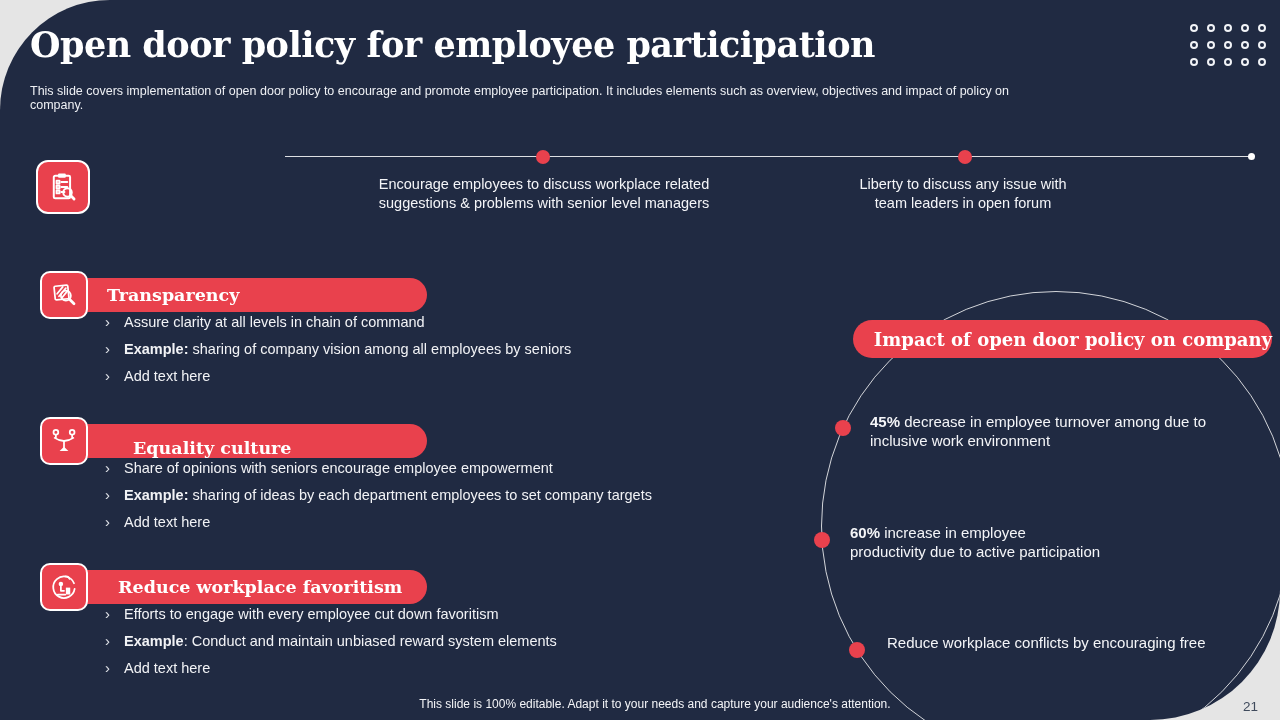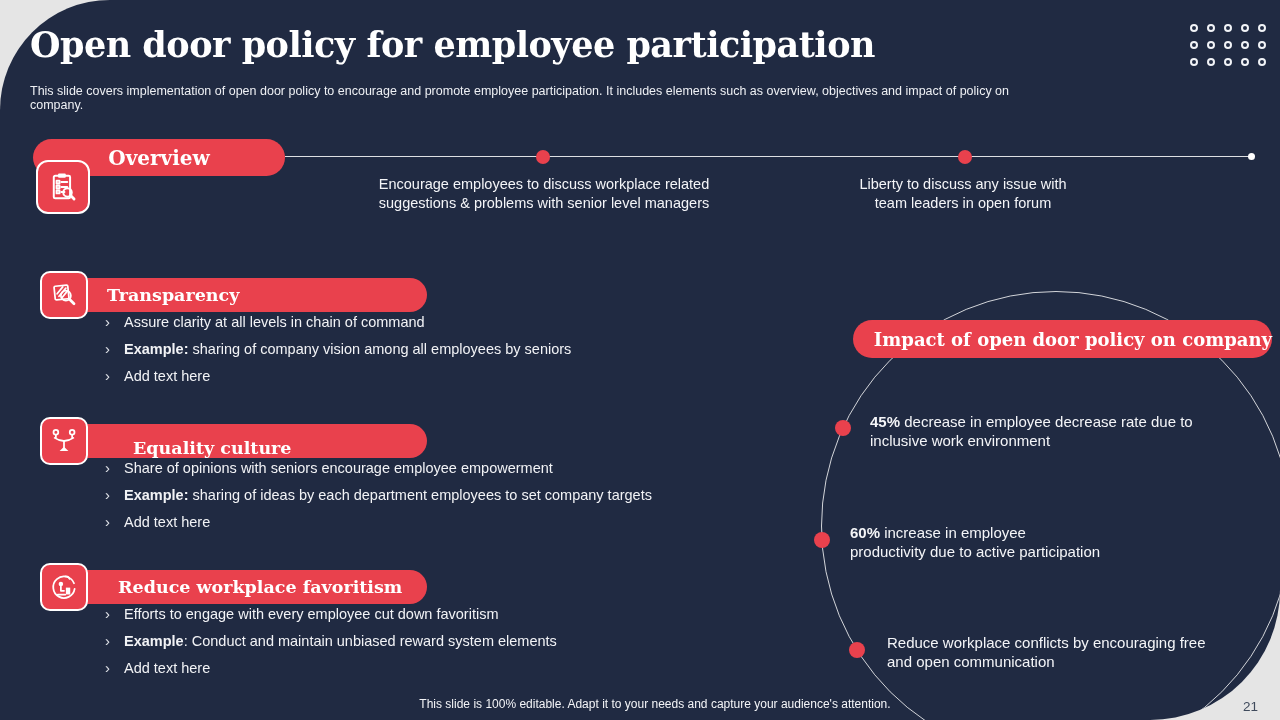"Overview" div.pill { html: <div> <span>Overview</span> </div> -> none }
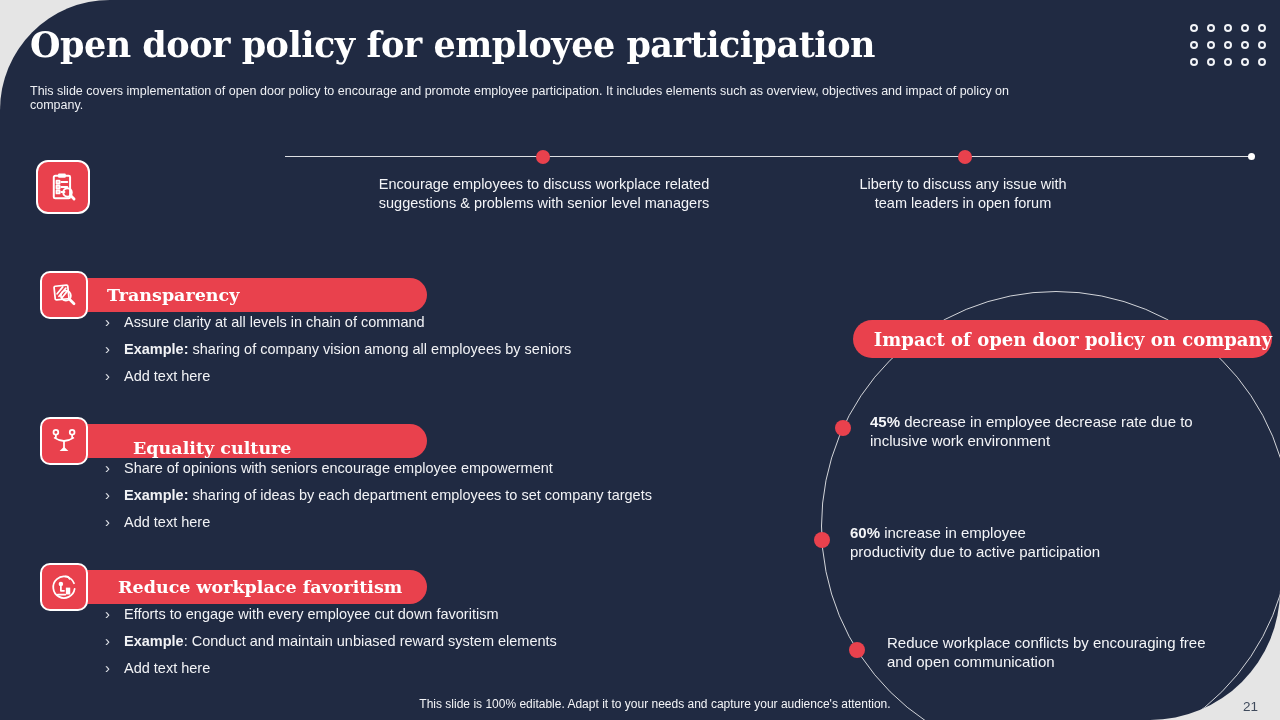"decrease in employee decrease rate" span { text: decrease  rate -> turnover  among }
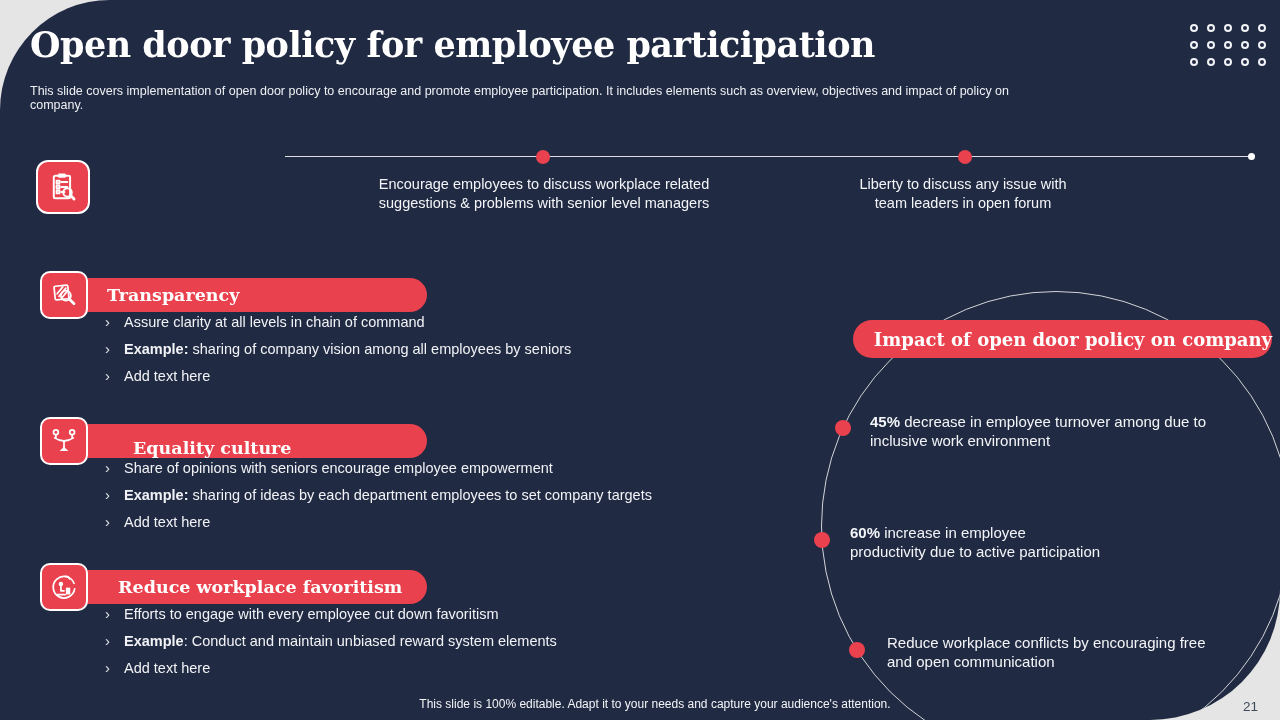"and open communication" div { html: <div>and open communication</div> -> none }
